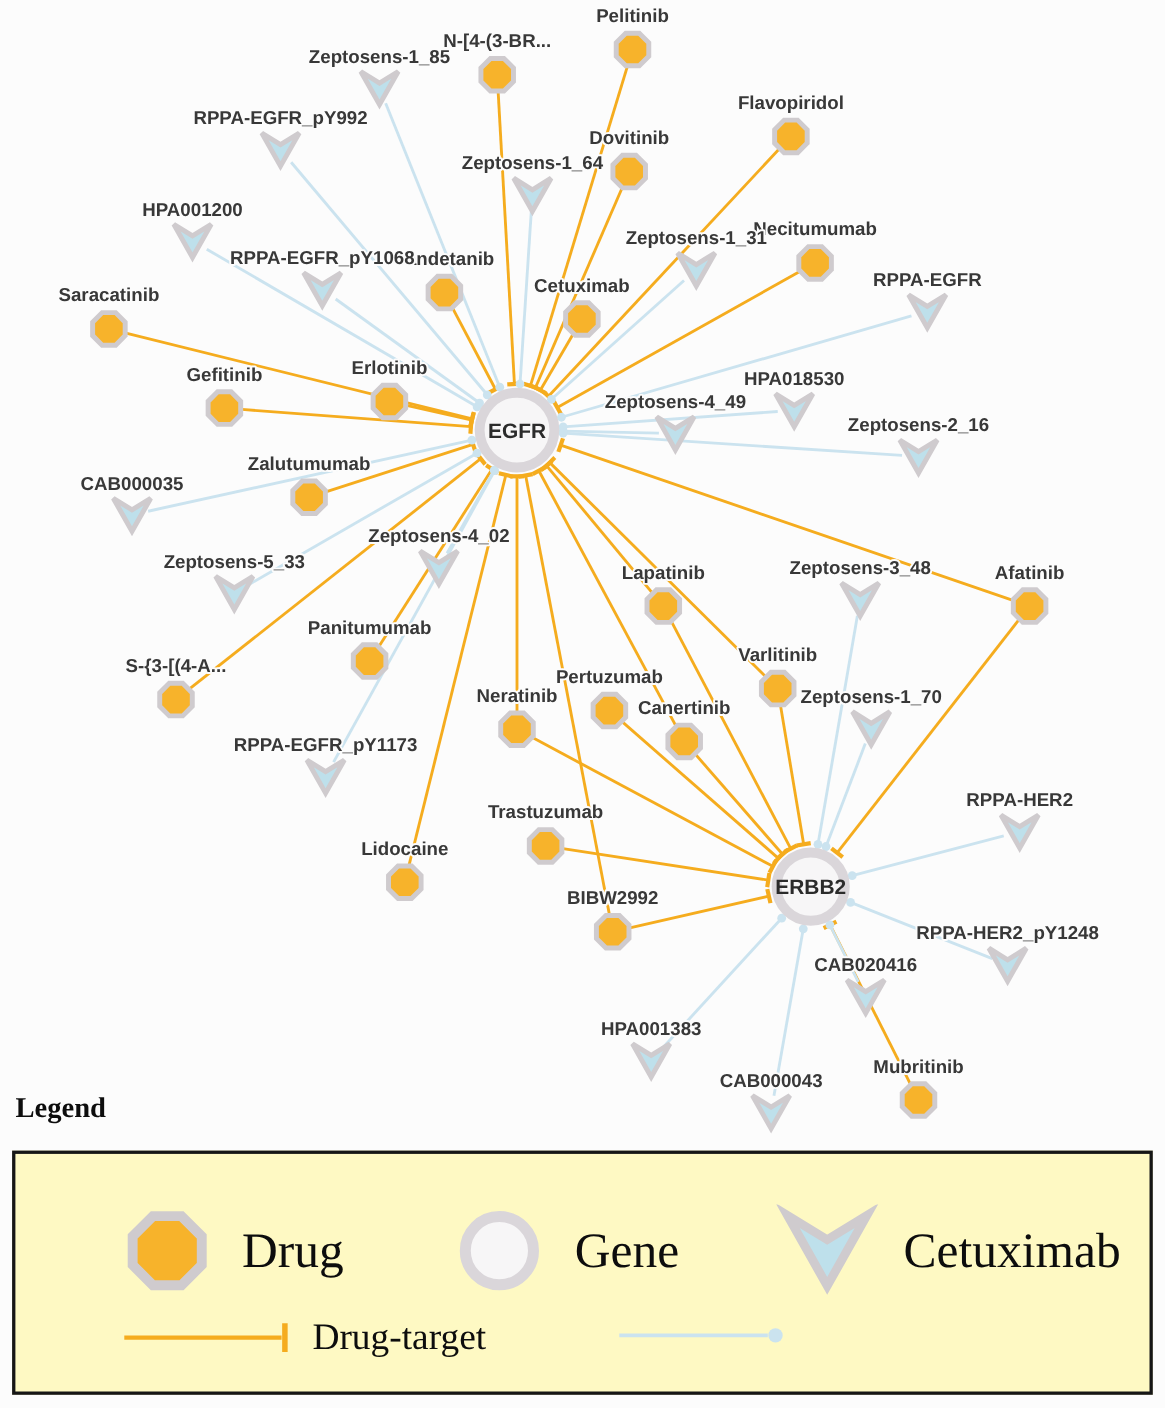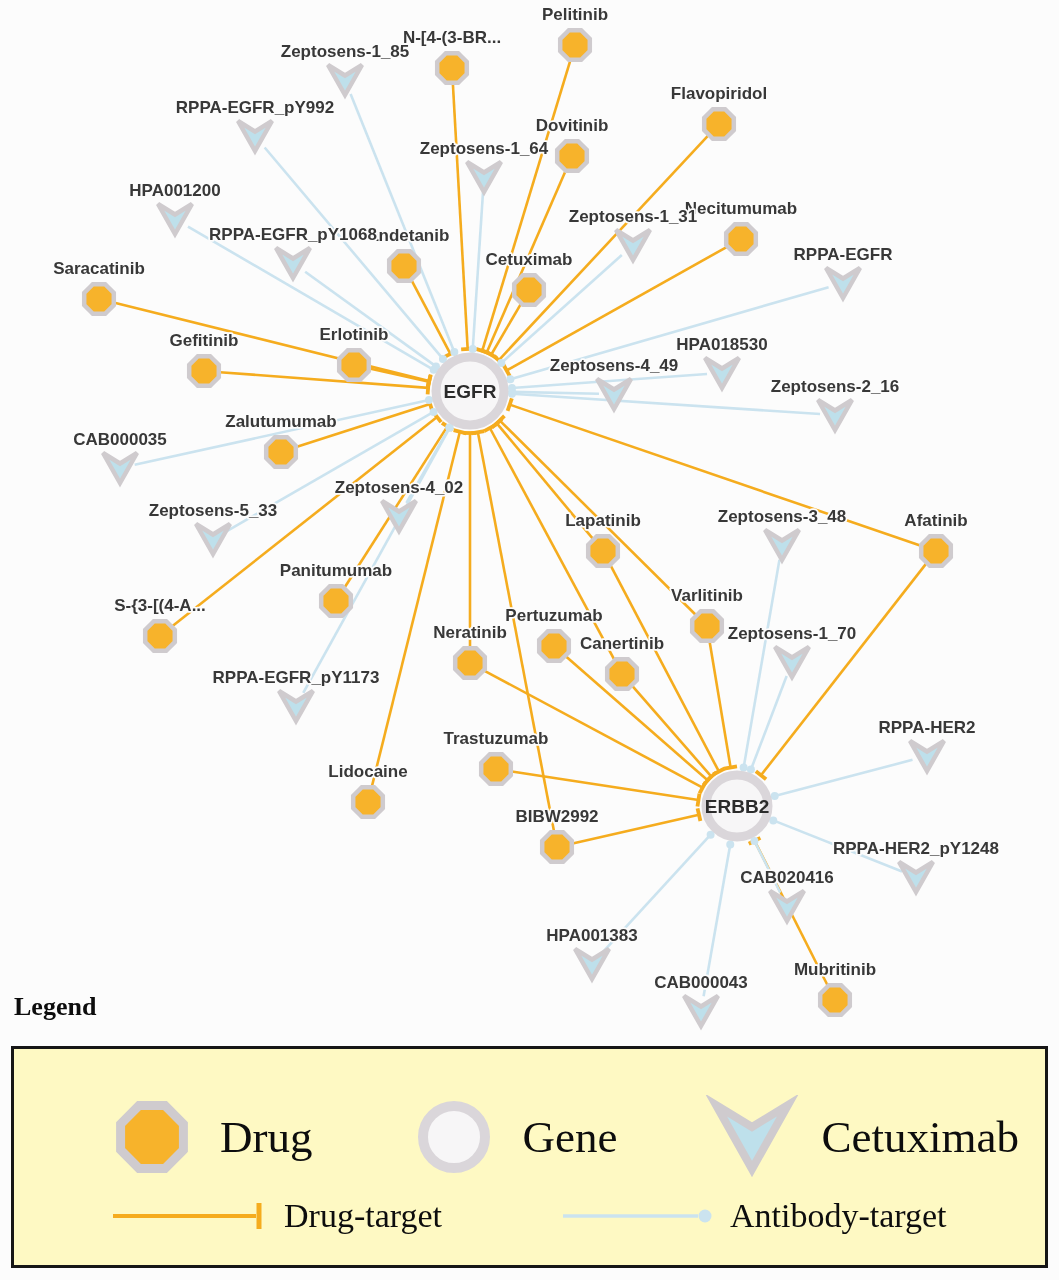"Antibody-target" span.legend-edge-label { html: <span>Antibody-target</span> -> none }
